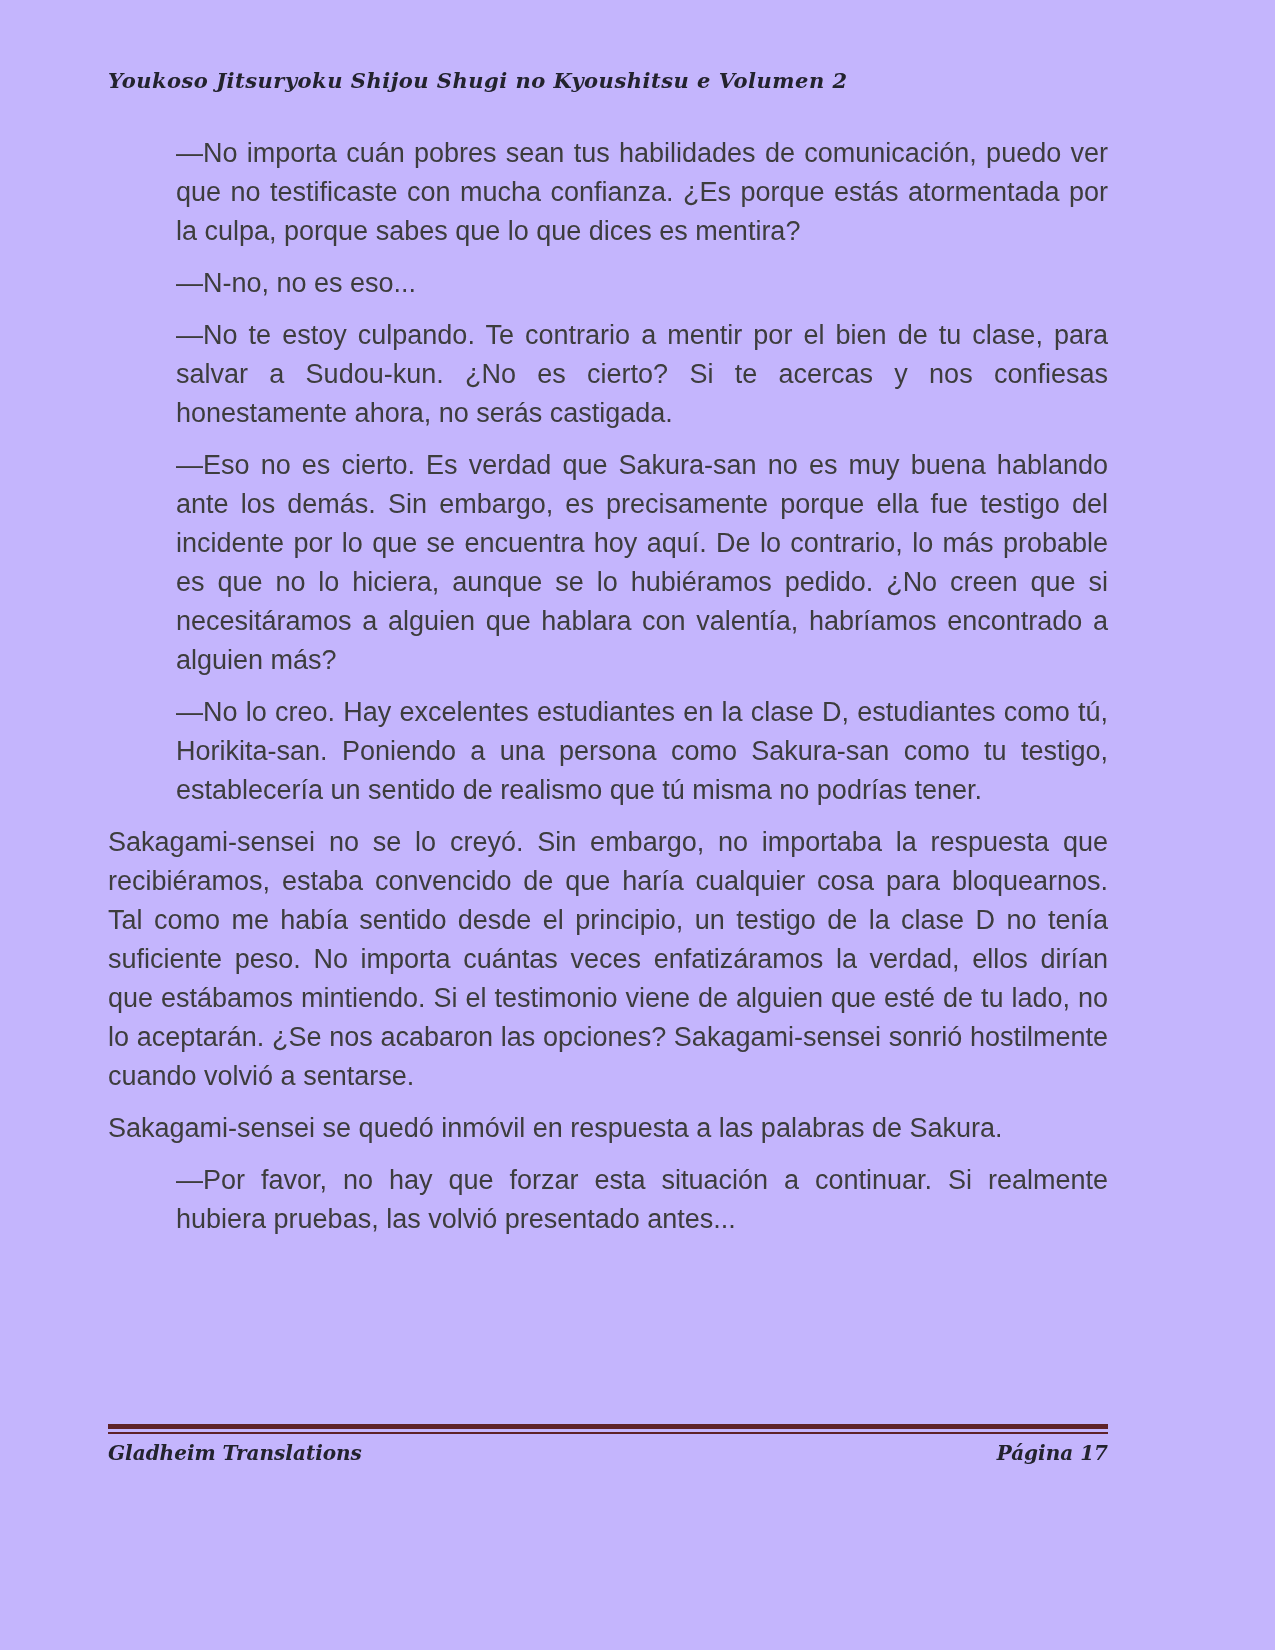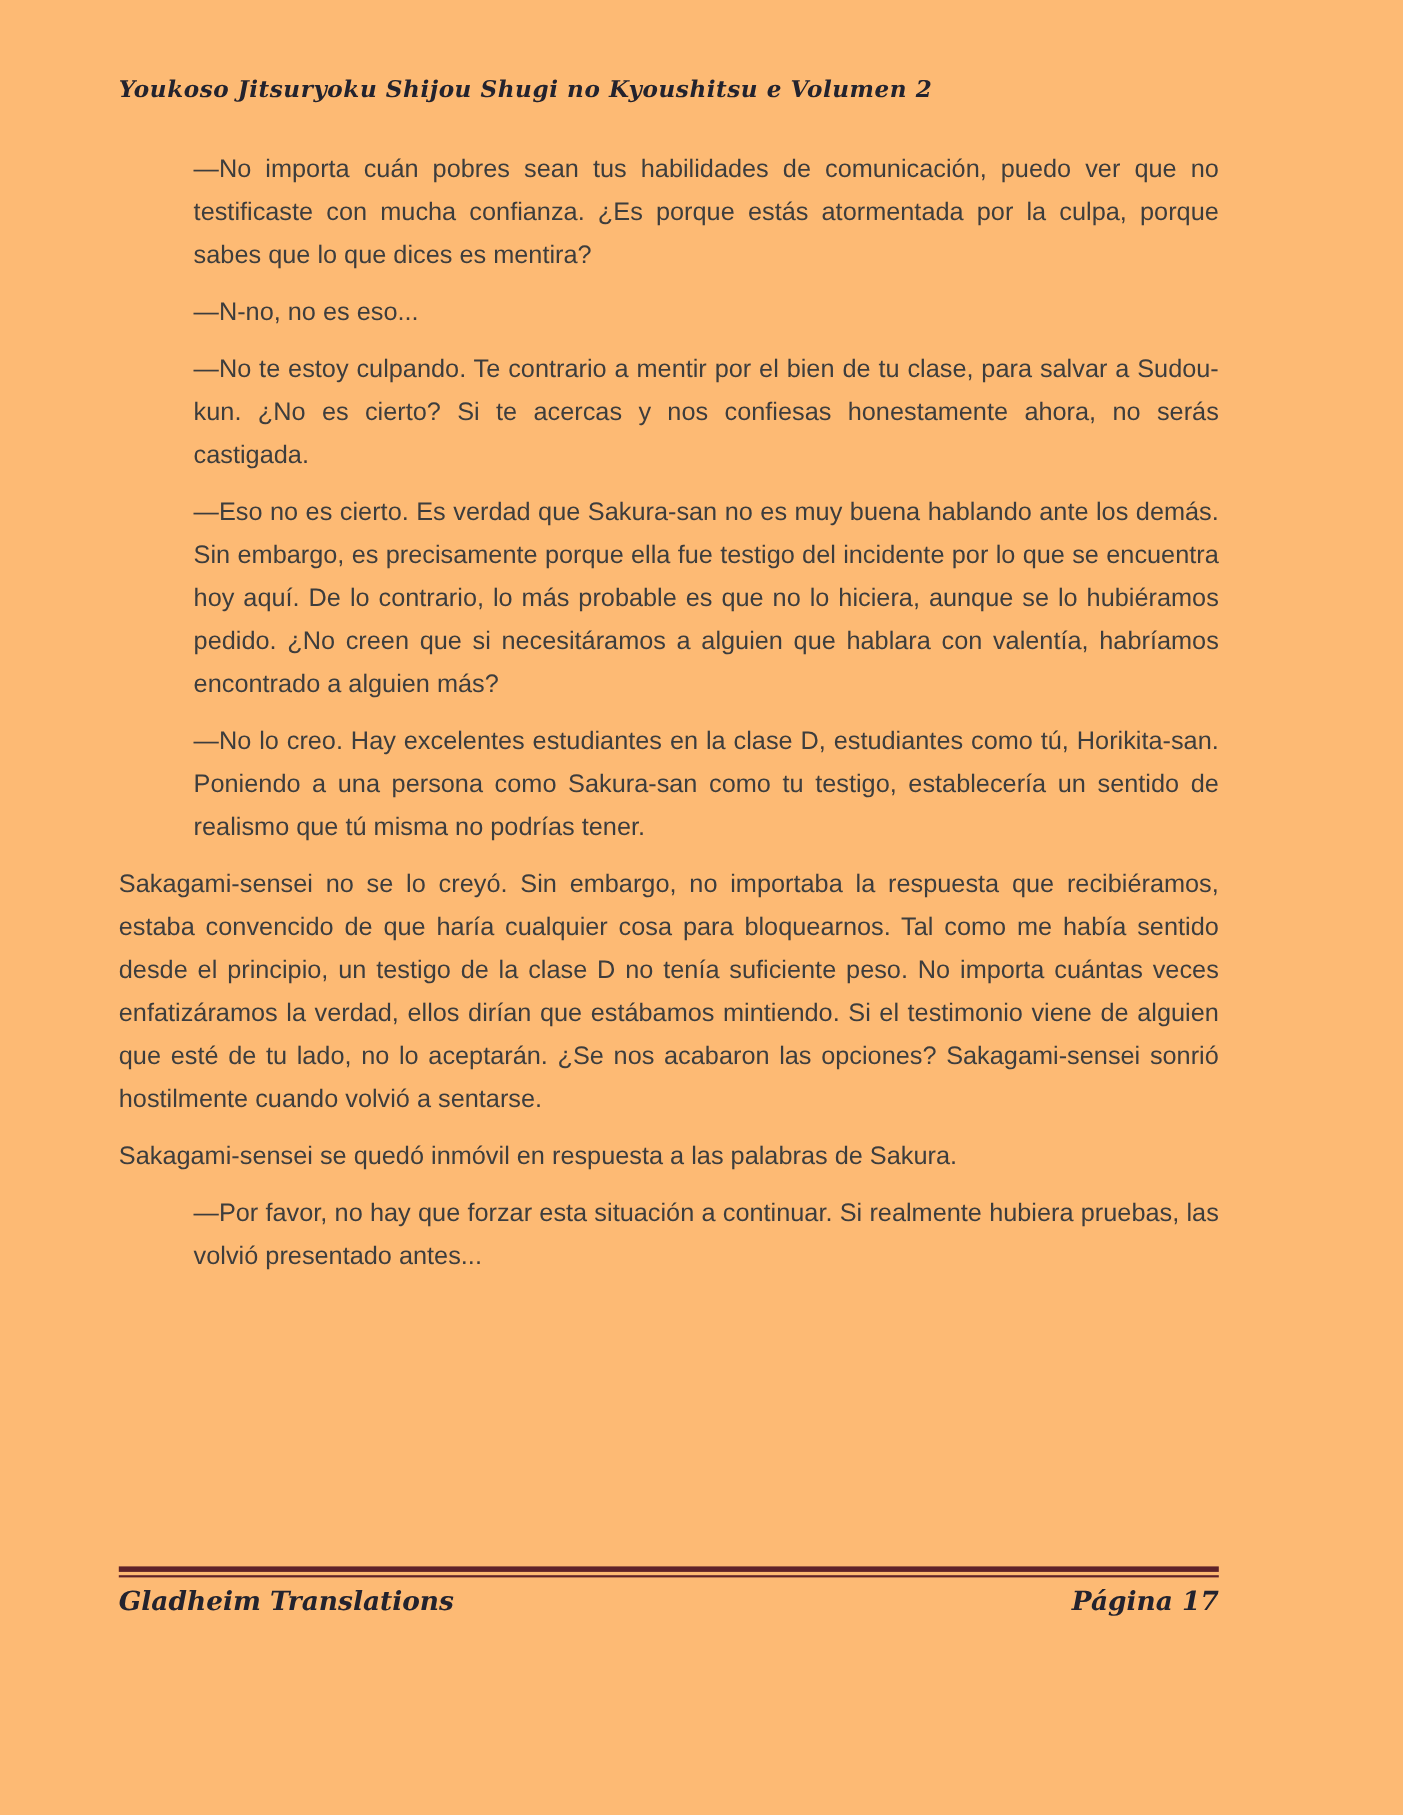"Youkoso Jitsuryoku Shijou Shugi no" .page { background: #fdba74 -> #c4b5fd }
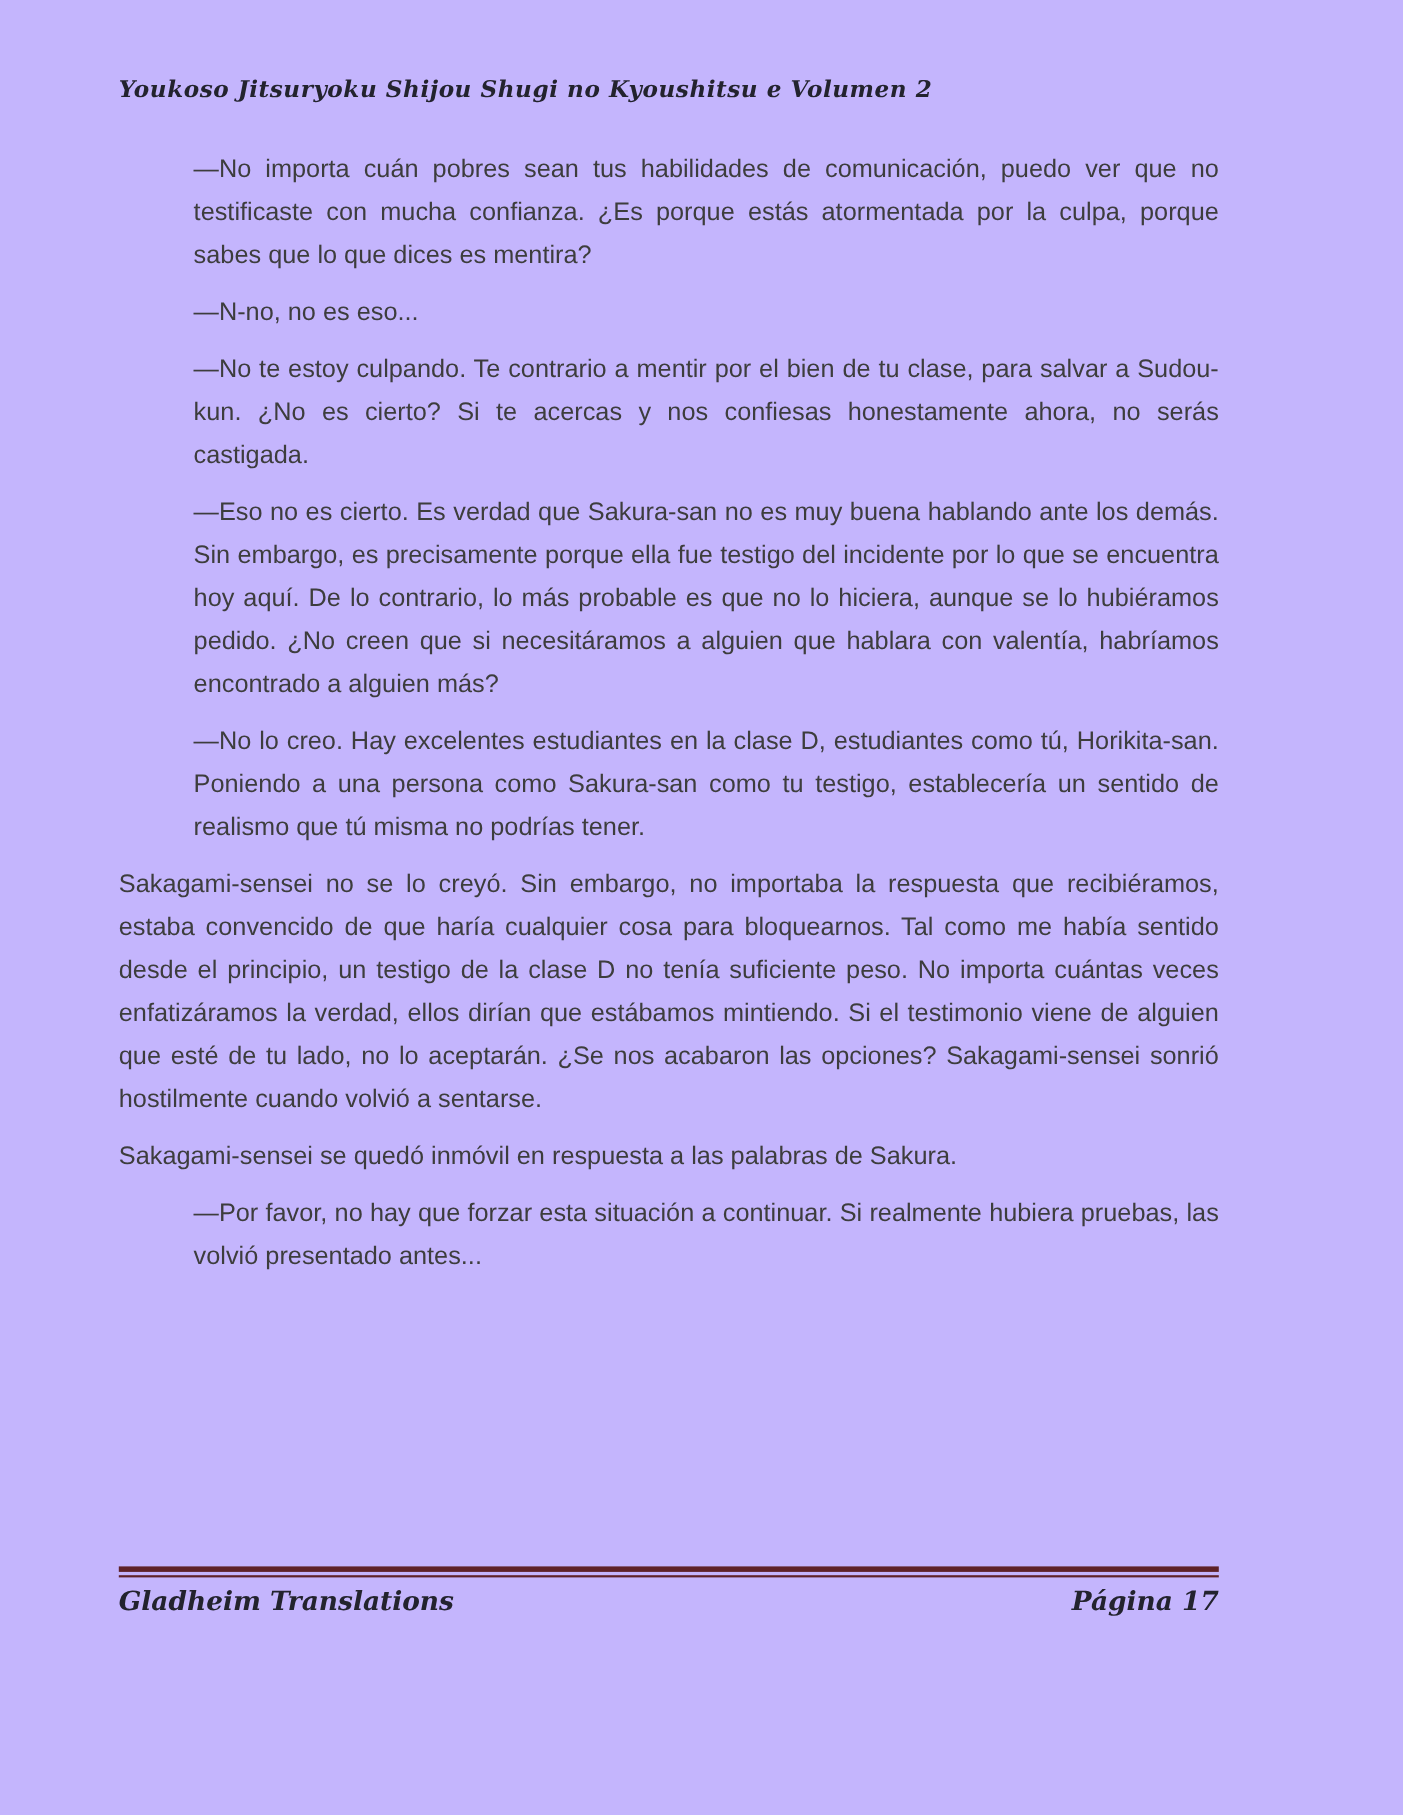"—No importa cuán pobres sean" .doc-body { font-size: 23px -> 27px }
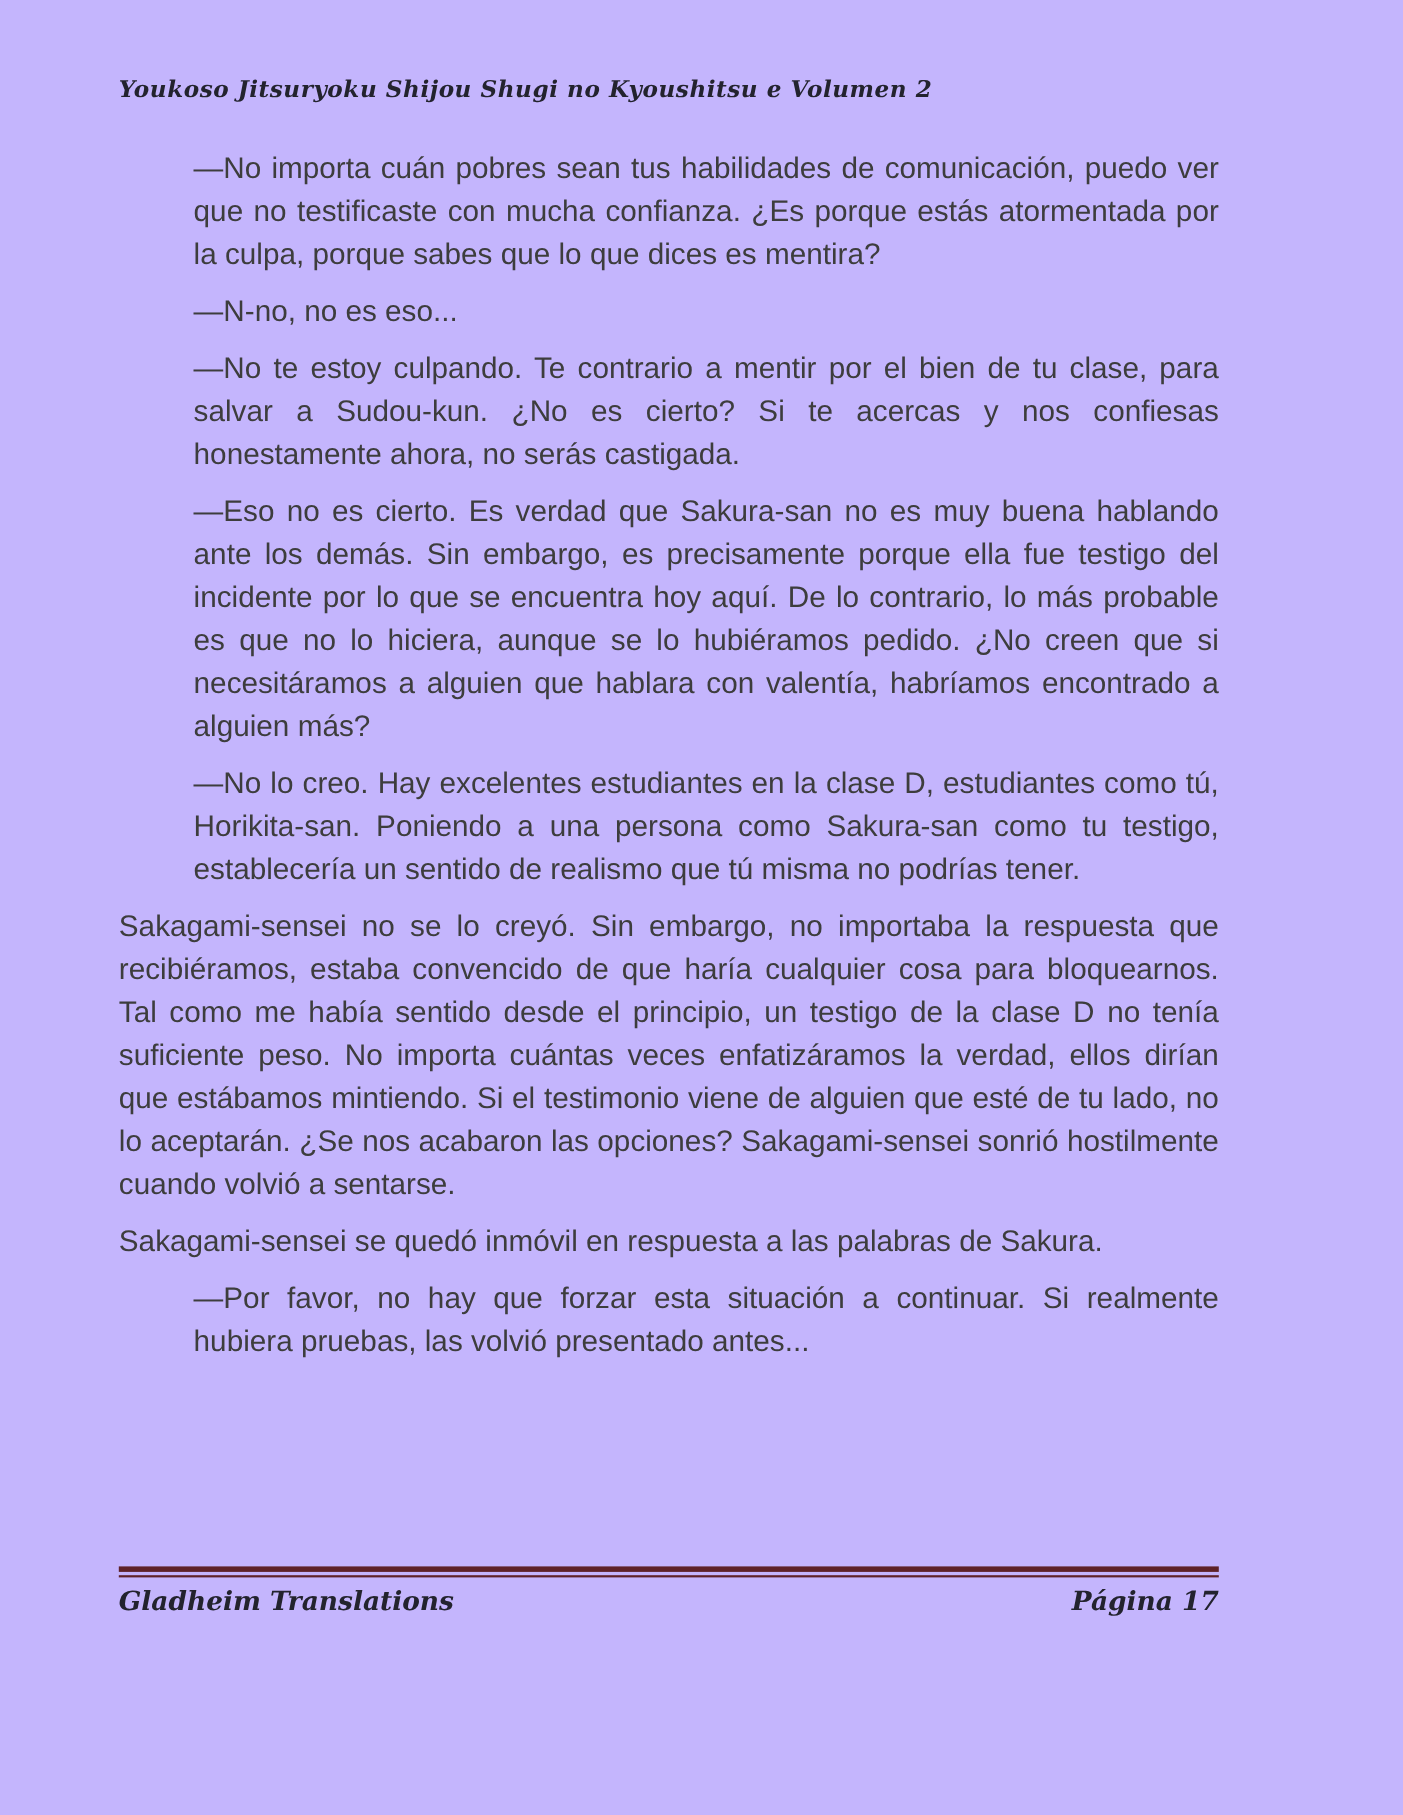"Gladheim Translations" .footer-row { font-size: 24px -> 20px }
